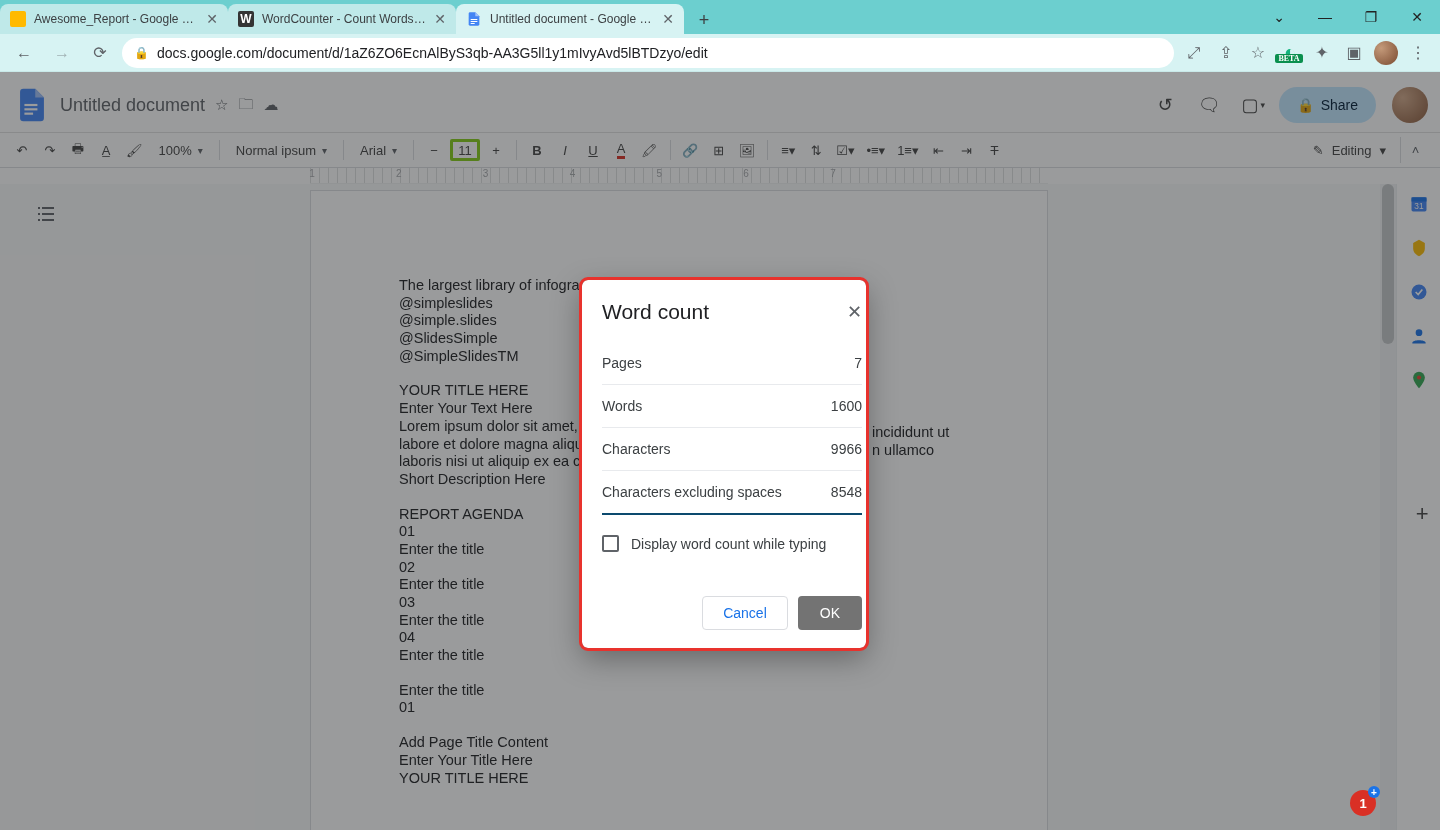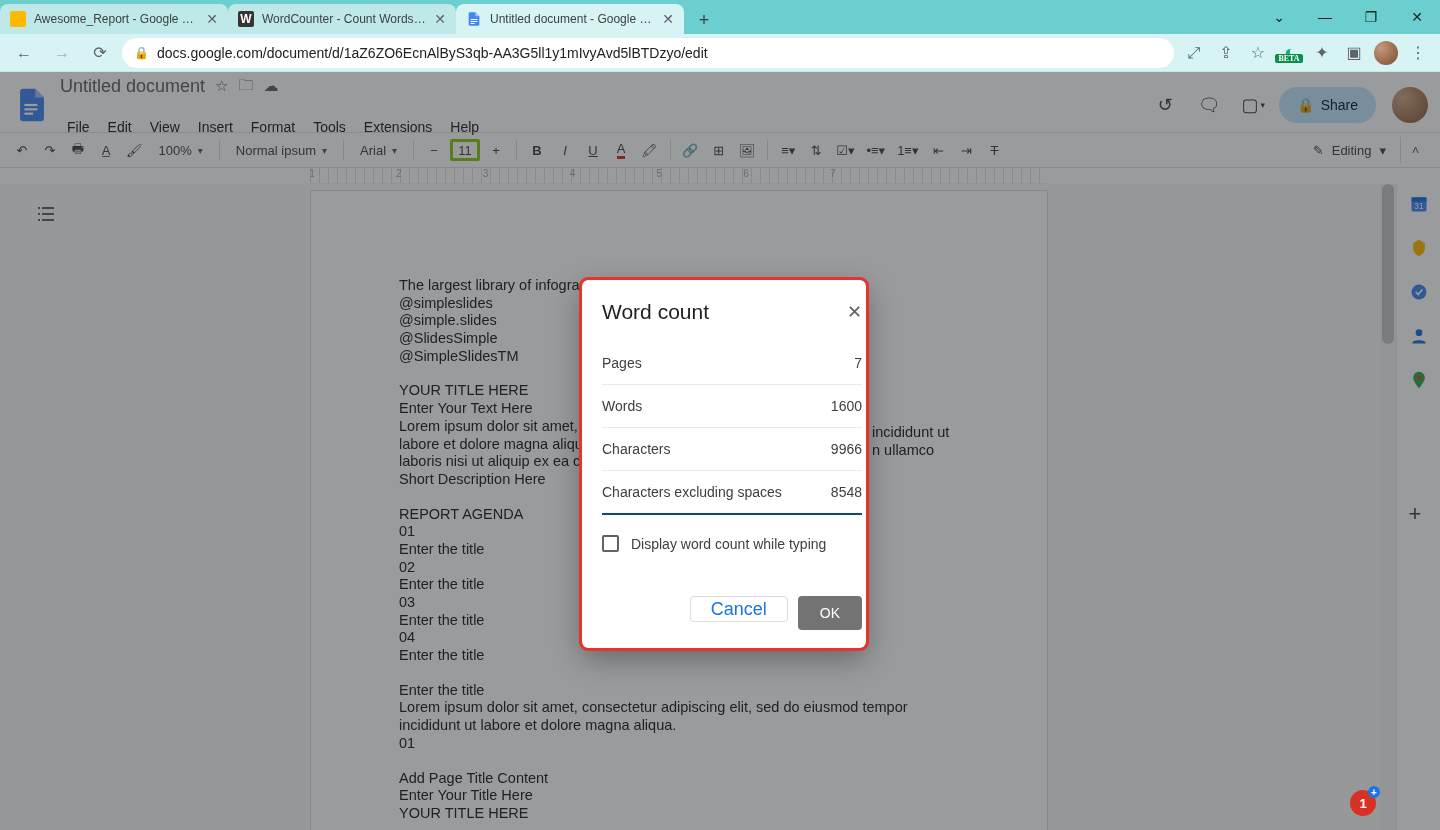"File" div.menus { html: <div> <span>File</span> <span>Edit</span> <span>View</span> <span>Insert</span> <span>Format</span> <span>Tools</span> <span>Extensions</span> <span>Help</span> </div> -> none }
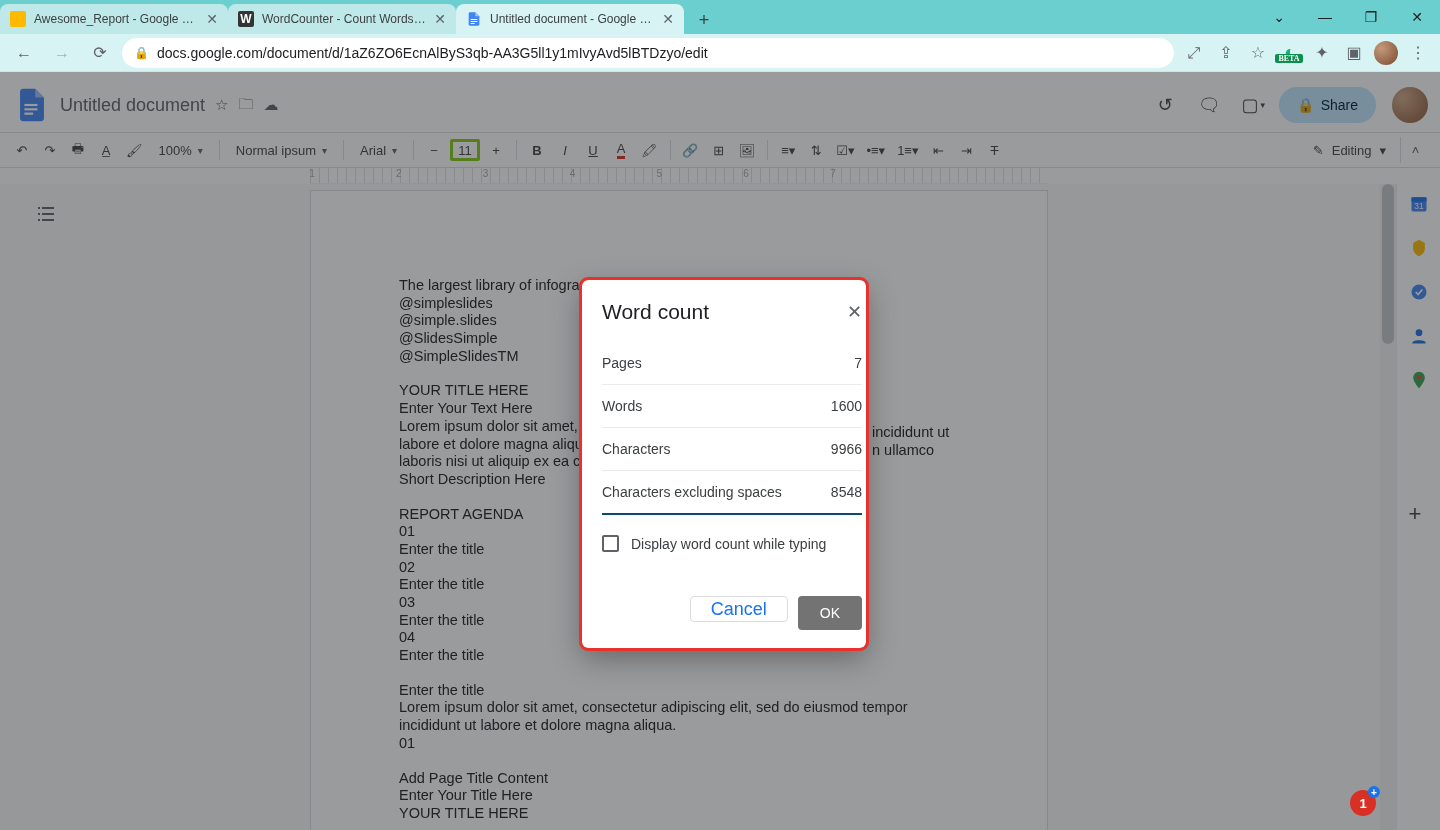"31" .sp-ic { justify-content: flex-start -> flex-end }
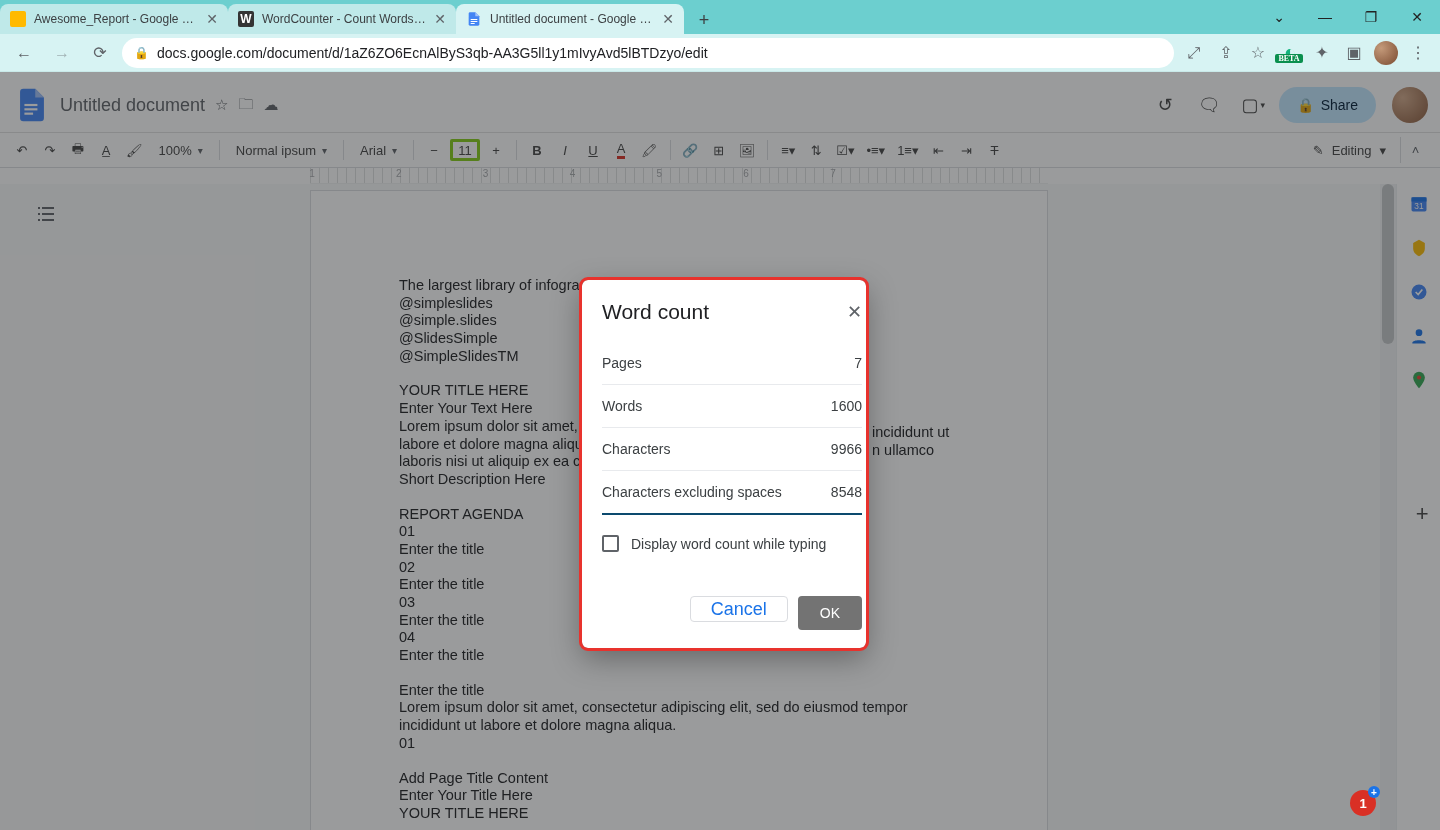"Cancel" .btn-text { font-size: 18px -> 14px; height: 26px -> 34px }
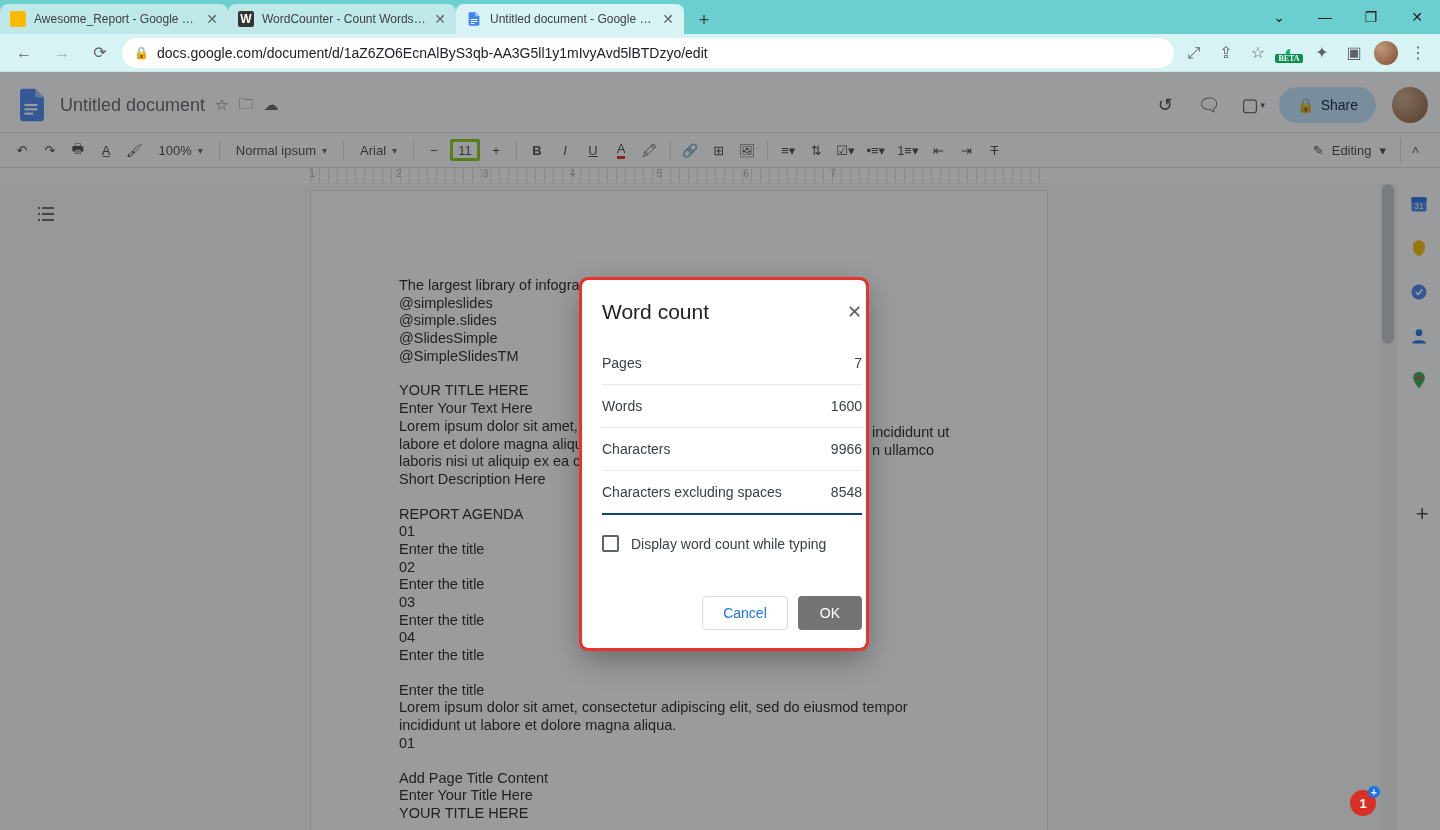"Lorem ipsum dolor sit amet, consectetur" div { html: <div>Lorem ipsum dolor sit amet, consectetur adipiscing elit, sed do eiusmod tempor incididunt ut labore et dolore magna aliqua.</div> -> none }
